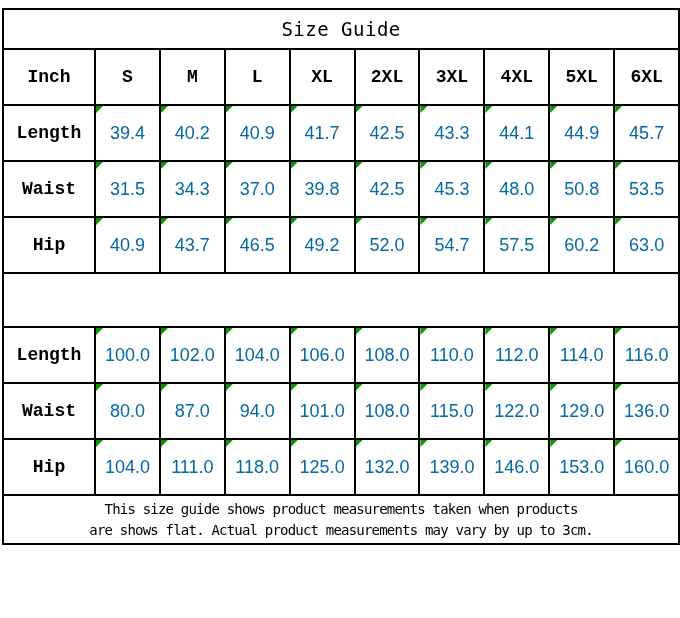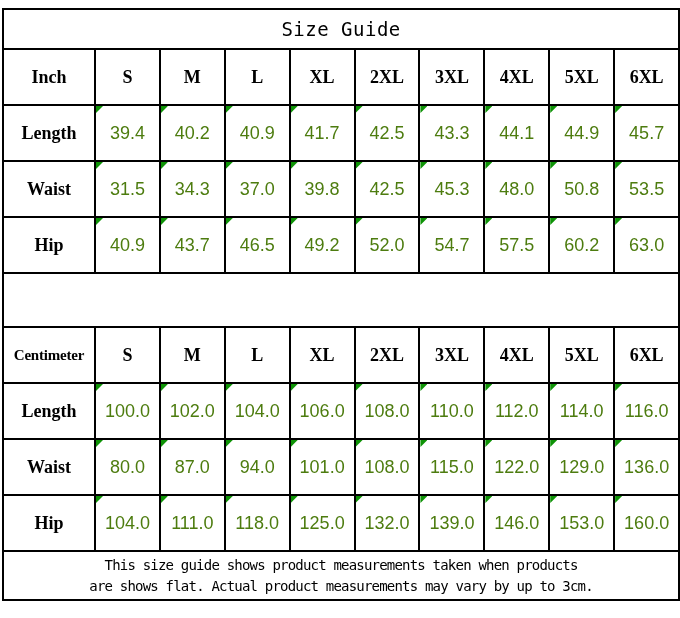"Inch" .hdr { font-family: Liberation Serif, serif -> Liberation Mono, monospace }
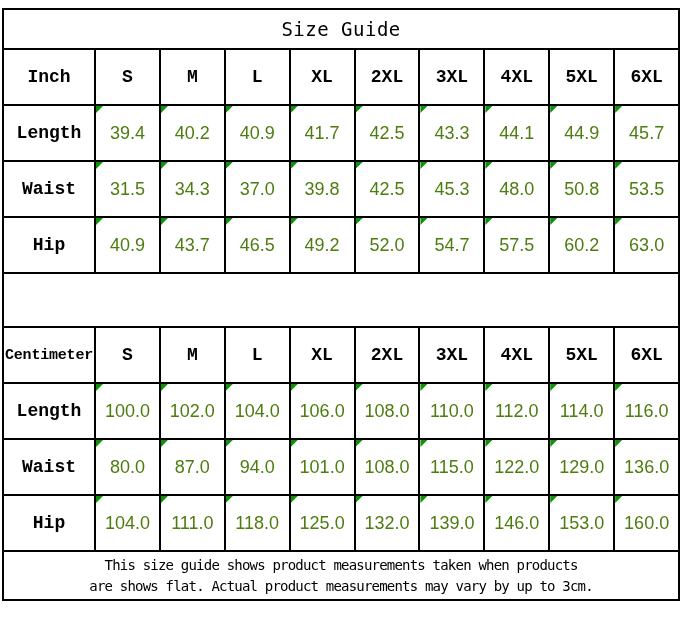"39.4" .num { color: #4d7c0f -> #0369a1 }
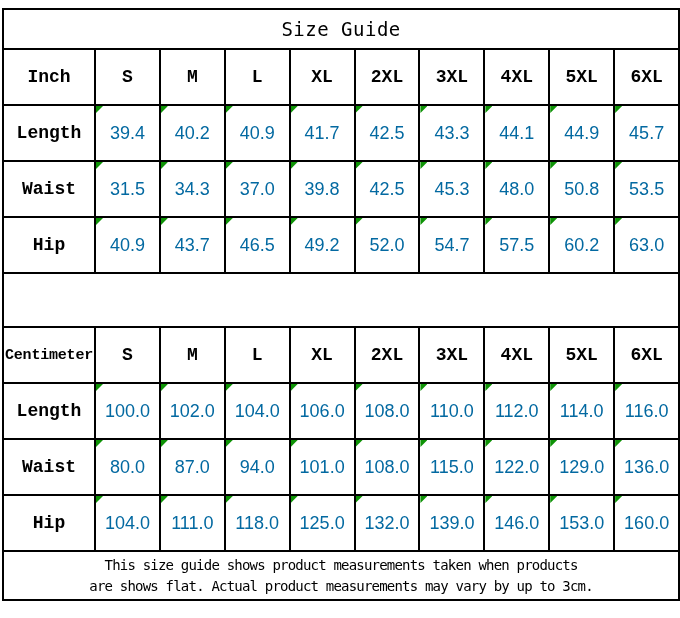"Centimeter" tr.size-row { html: <tr> <td>Centimeter</td> <td>S</td> <td>M</td> <td>L</td> <td>XL</td> <td>2XL</td> <td>3XL</td> <td>4XL</td> <td>5XL</td> <td>6XL</td> </tr> -> none }
